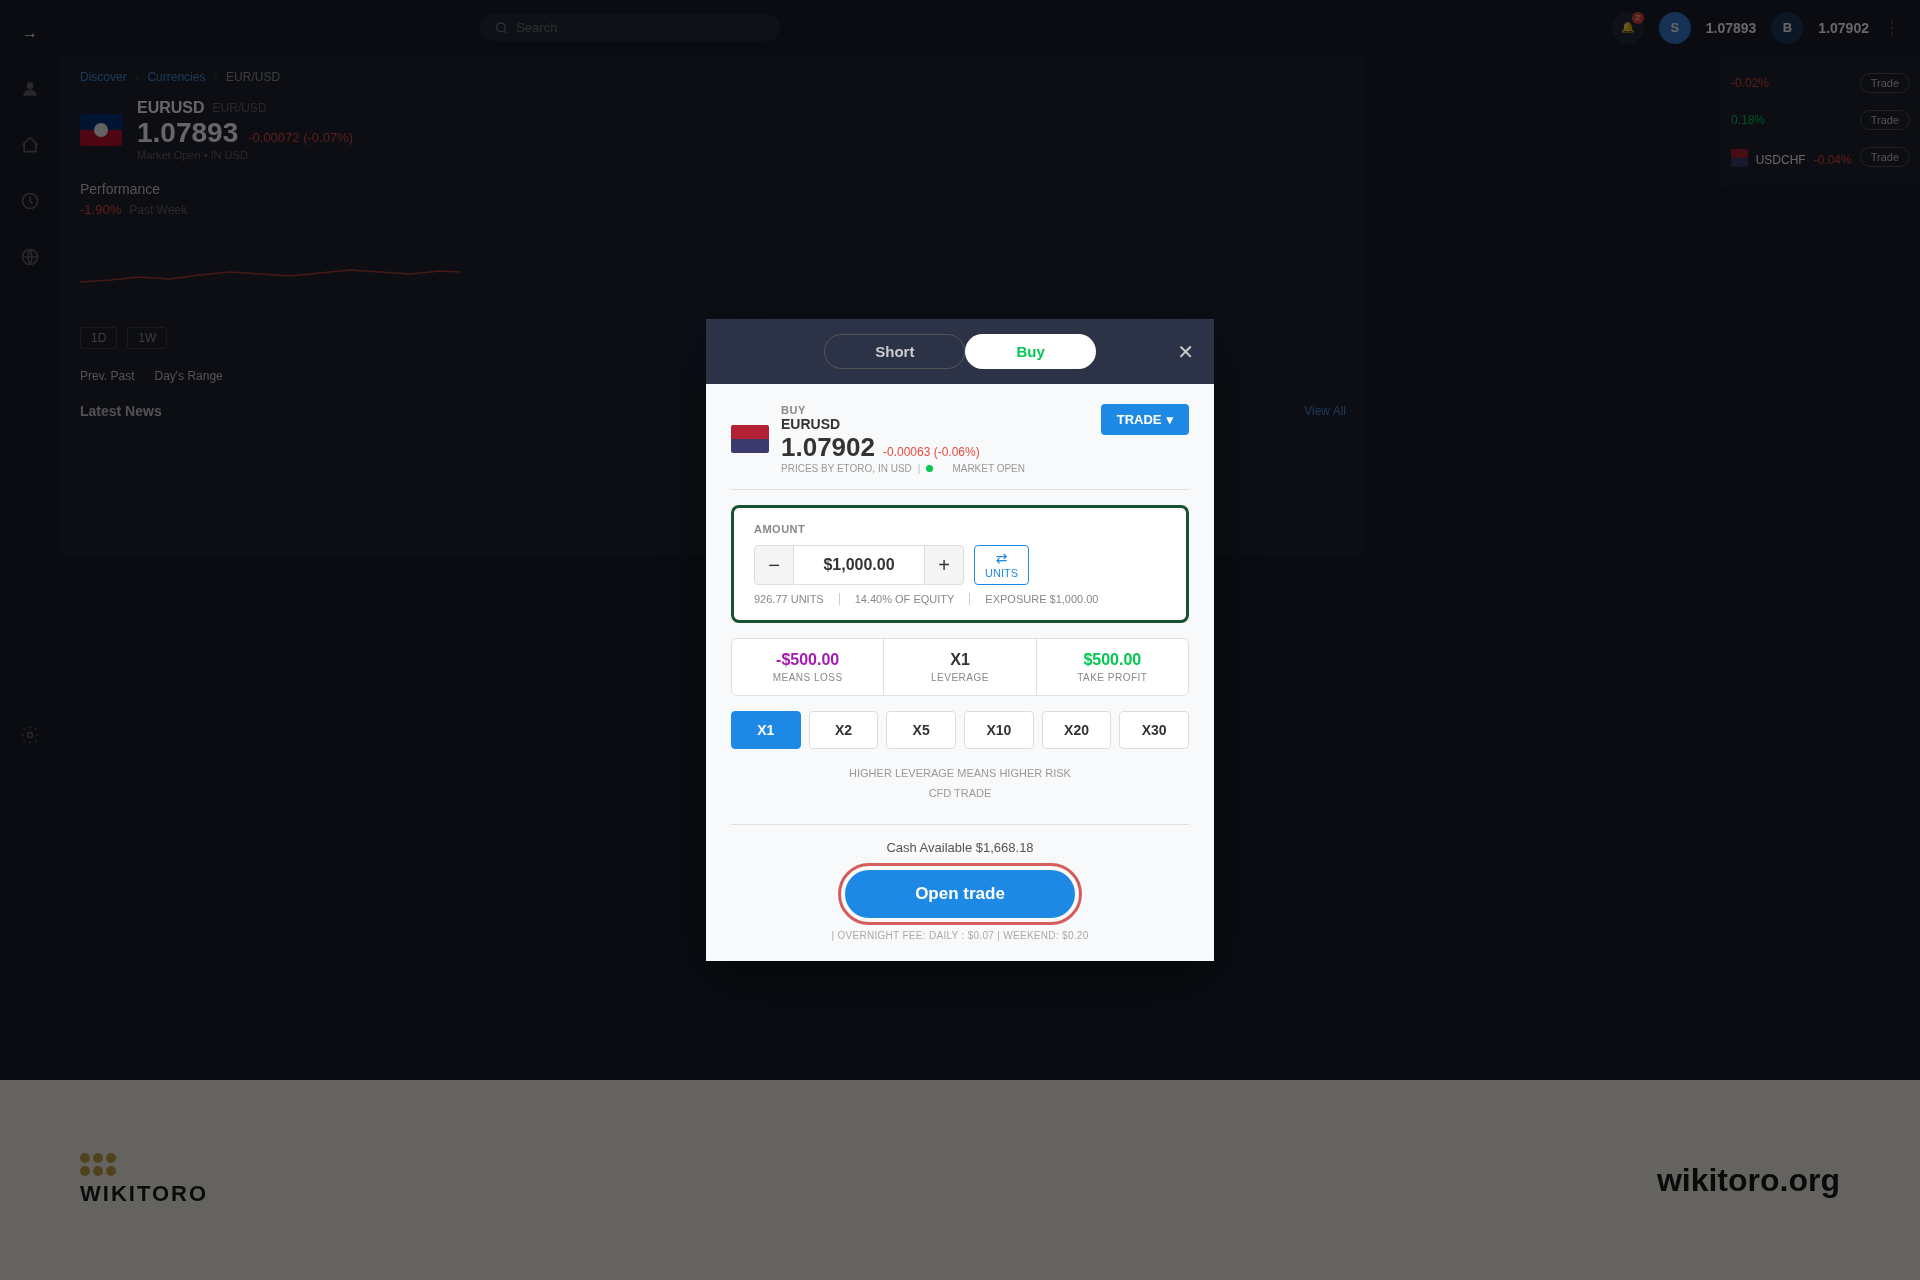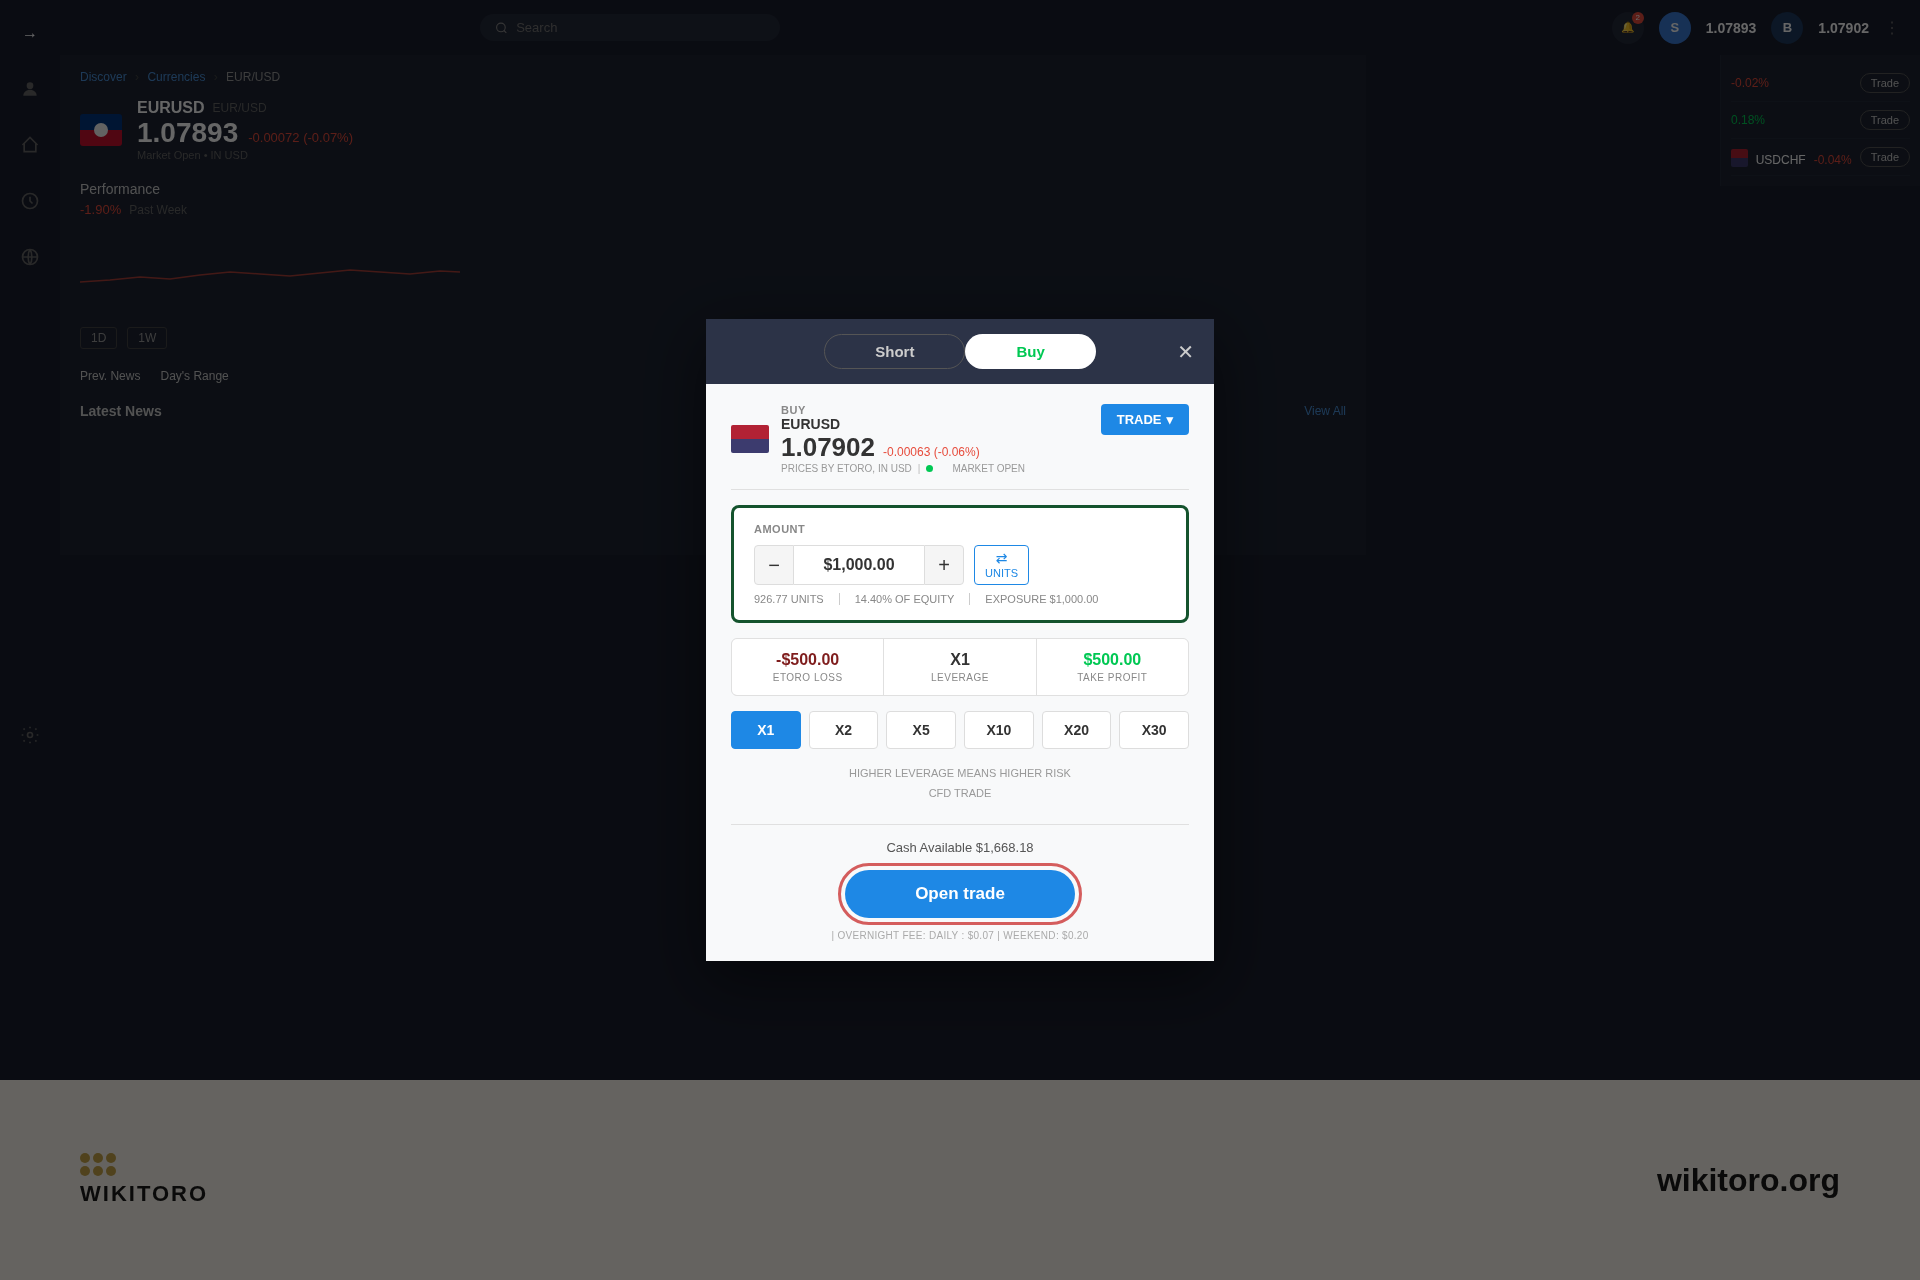"Prev. News" span { text: News -> Past }
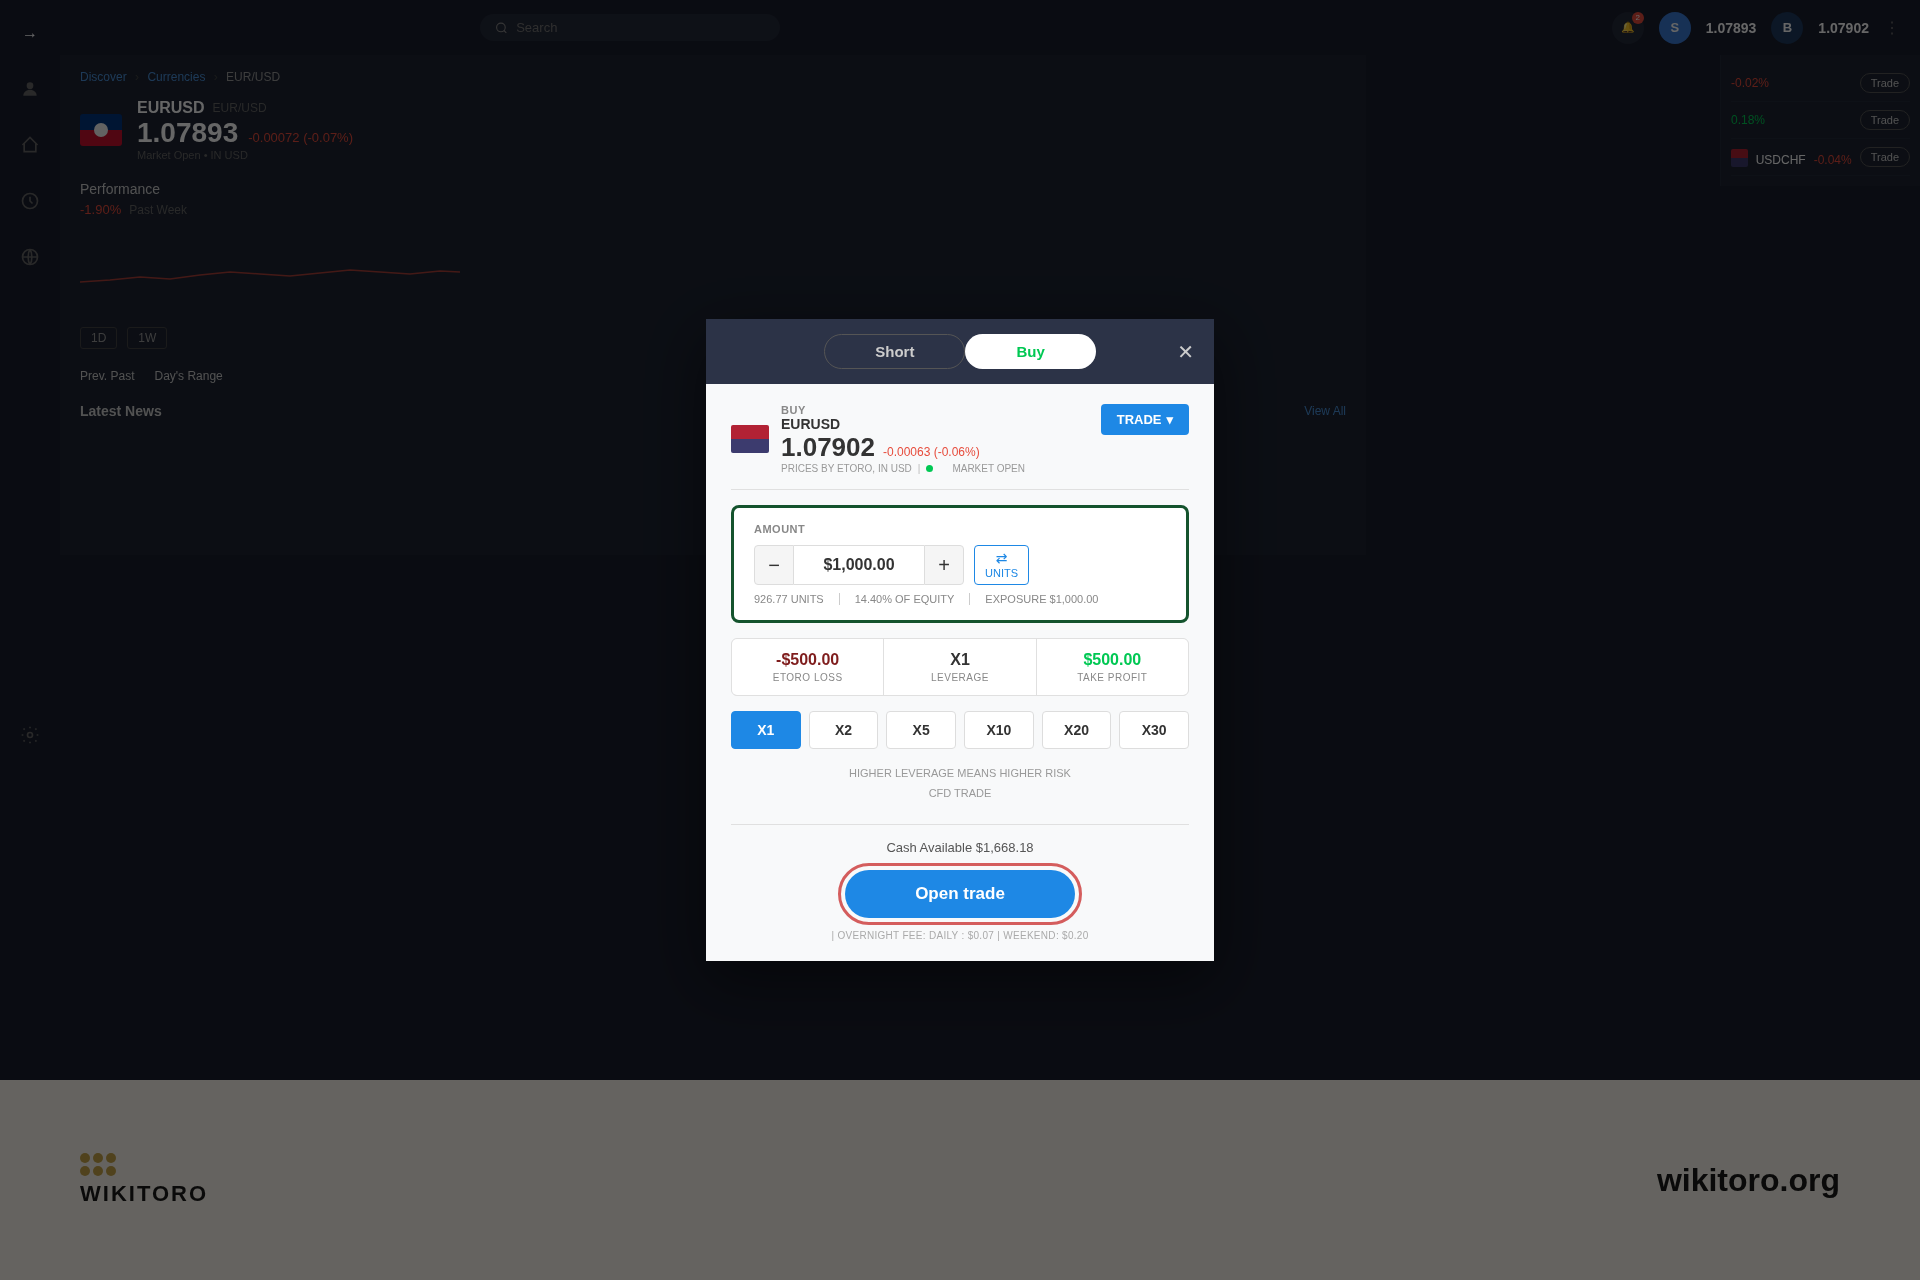"-$500.00" .param-value.red { color: #7f1d1d -> #a21caf }
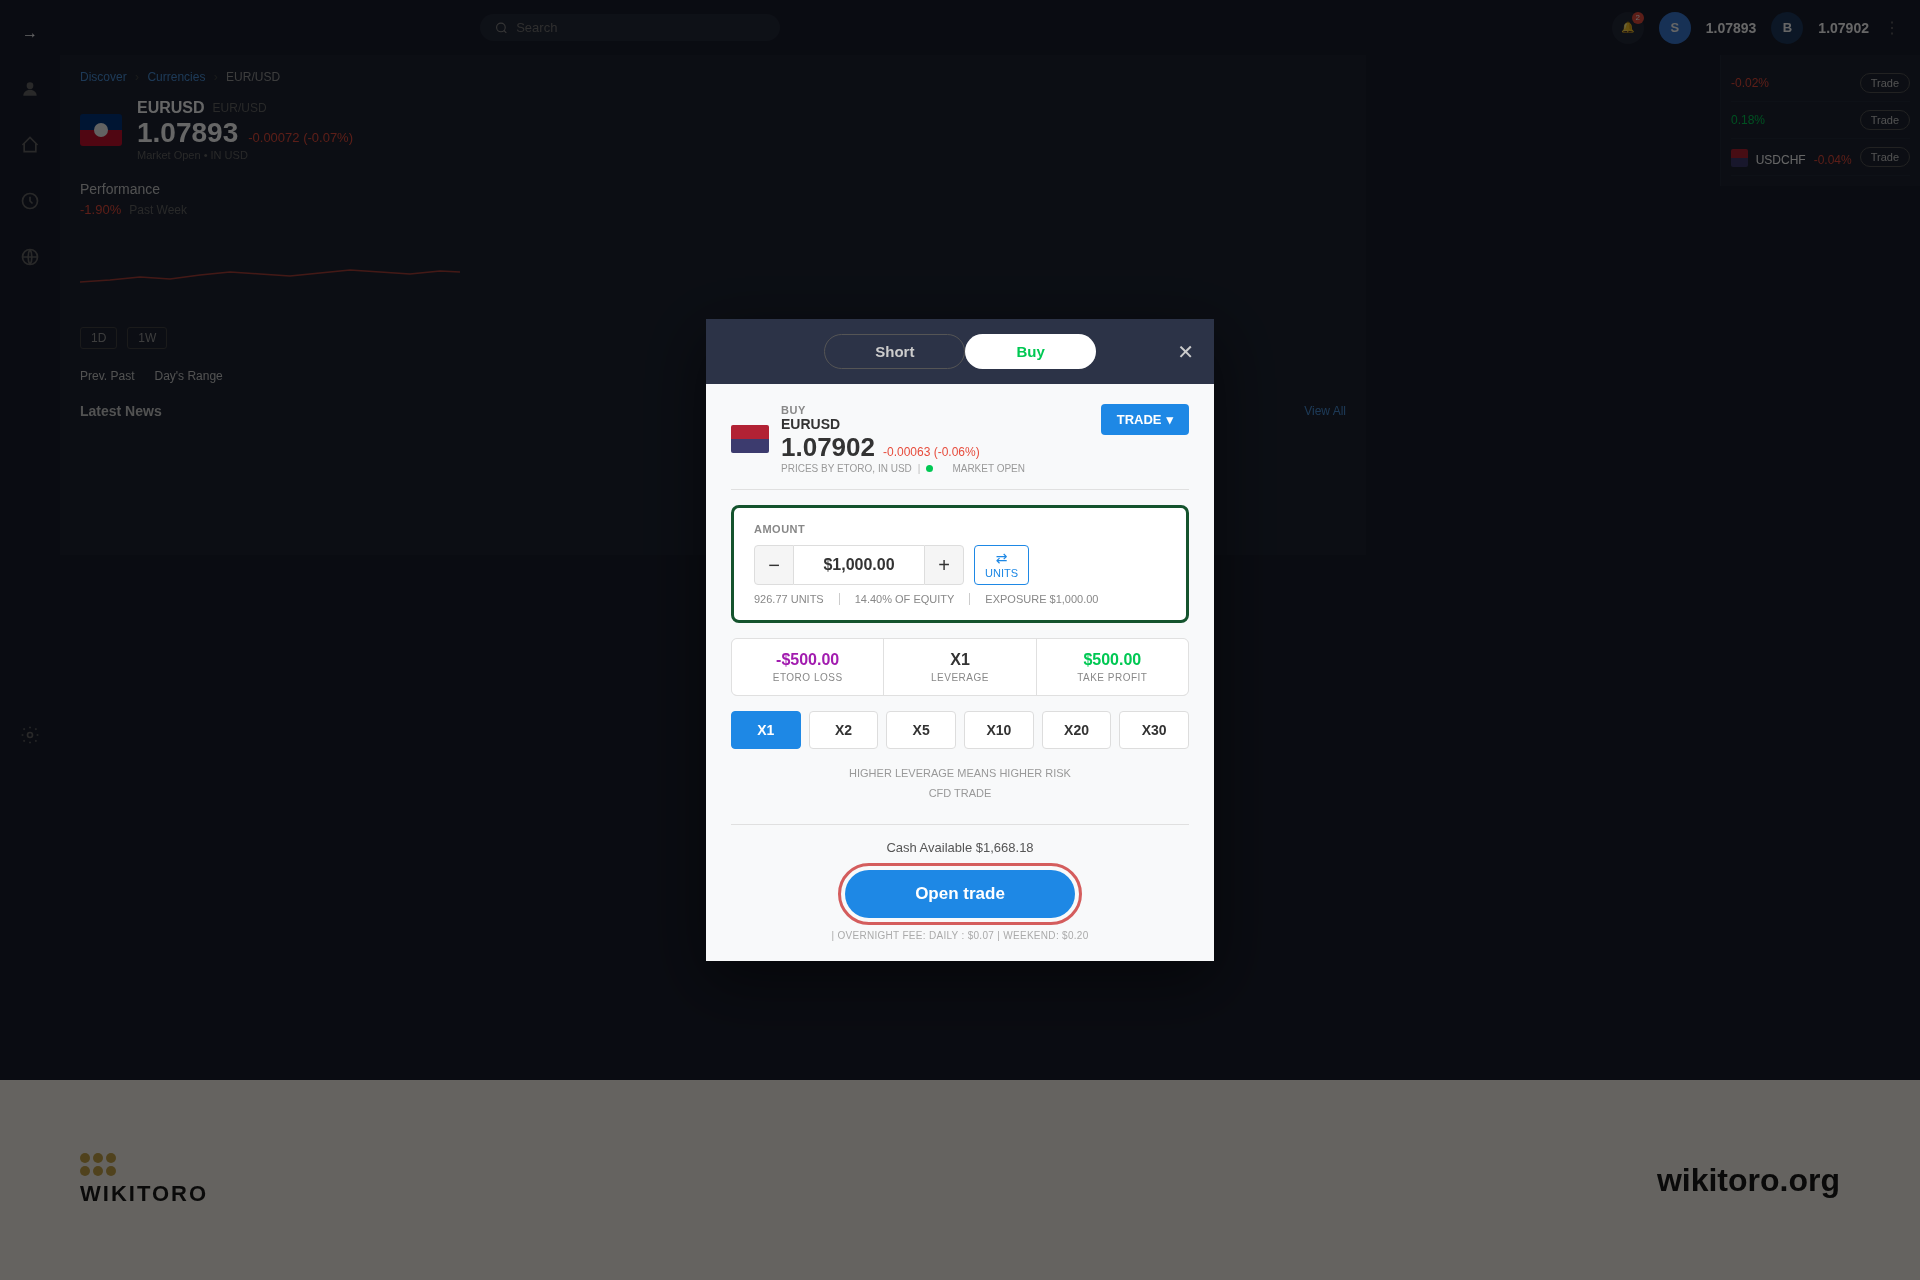"ETORO LOSS" div.param-label { text: ETORO -> MEANS }
